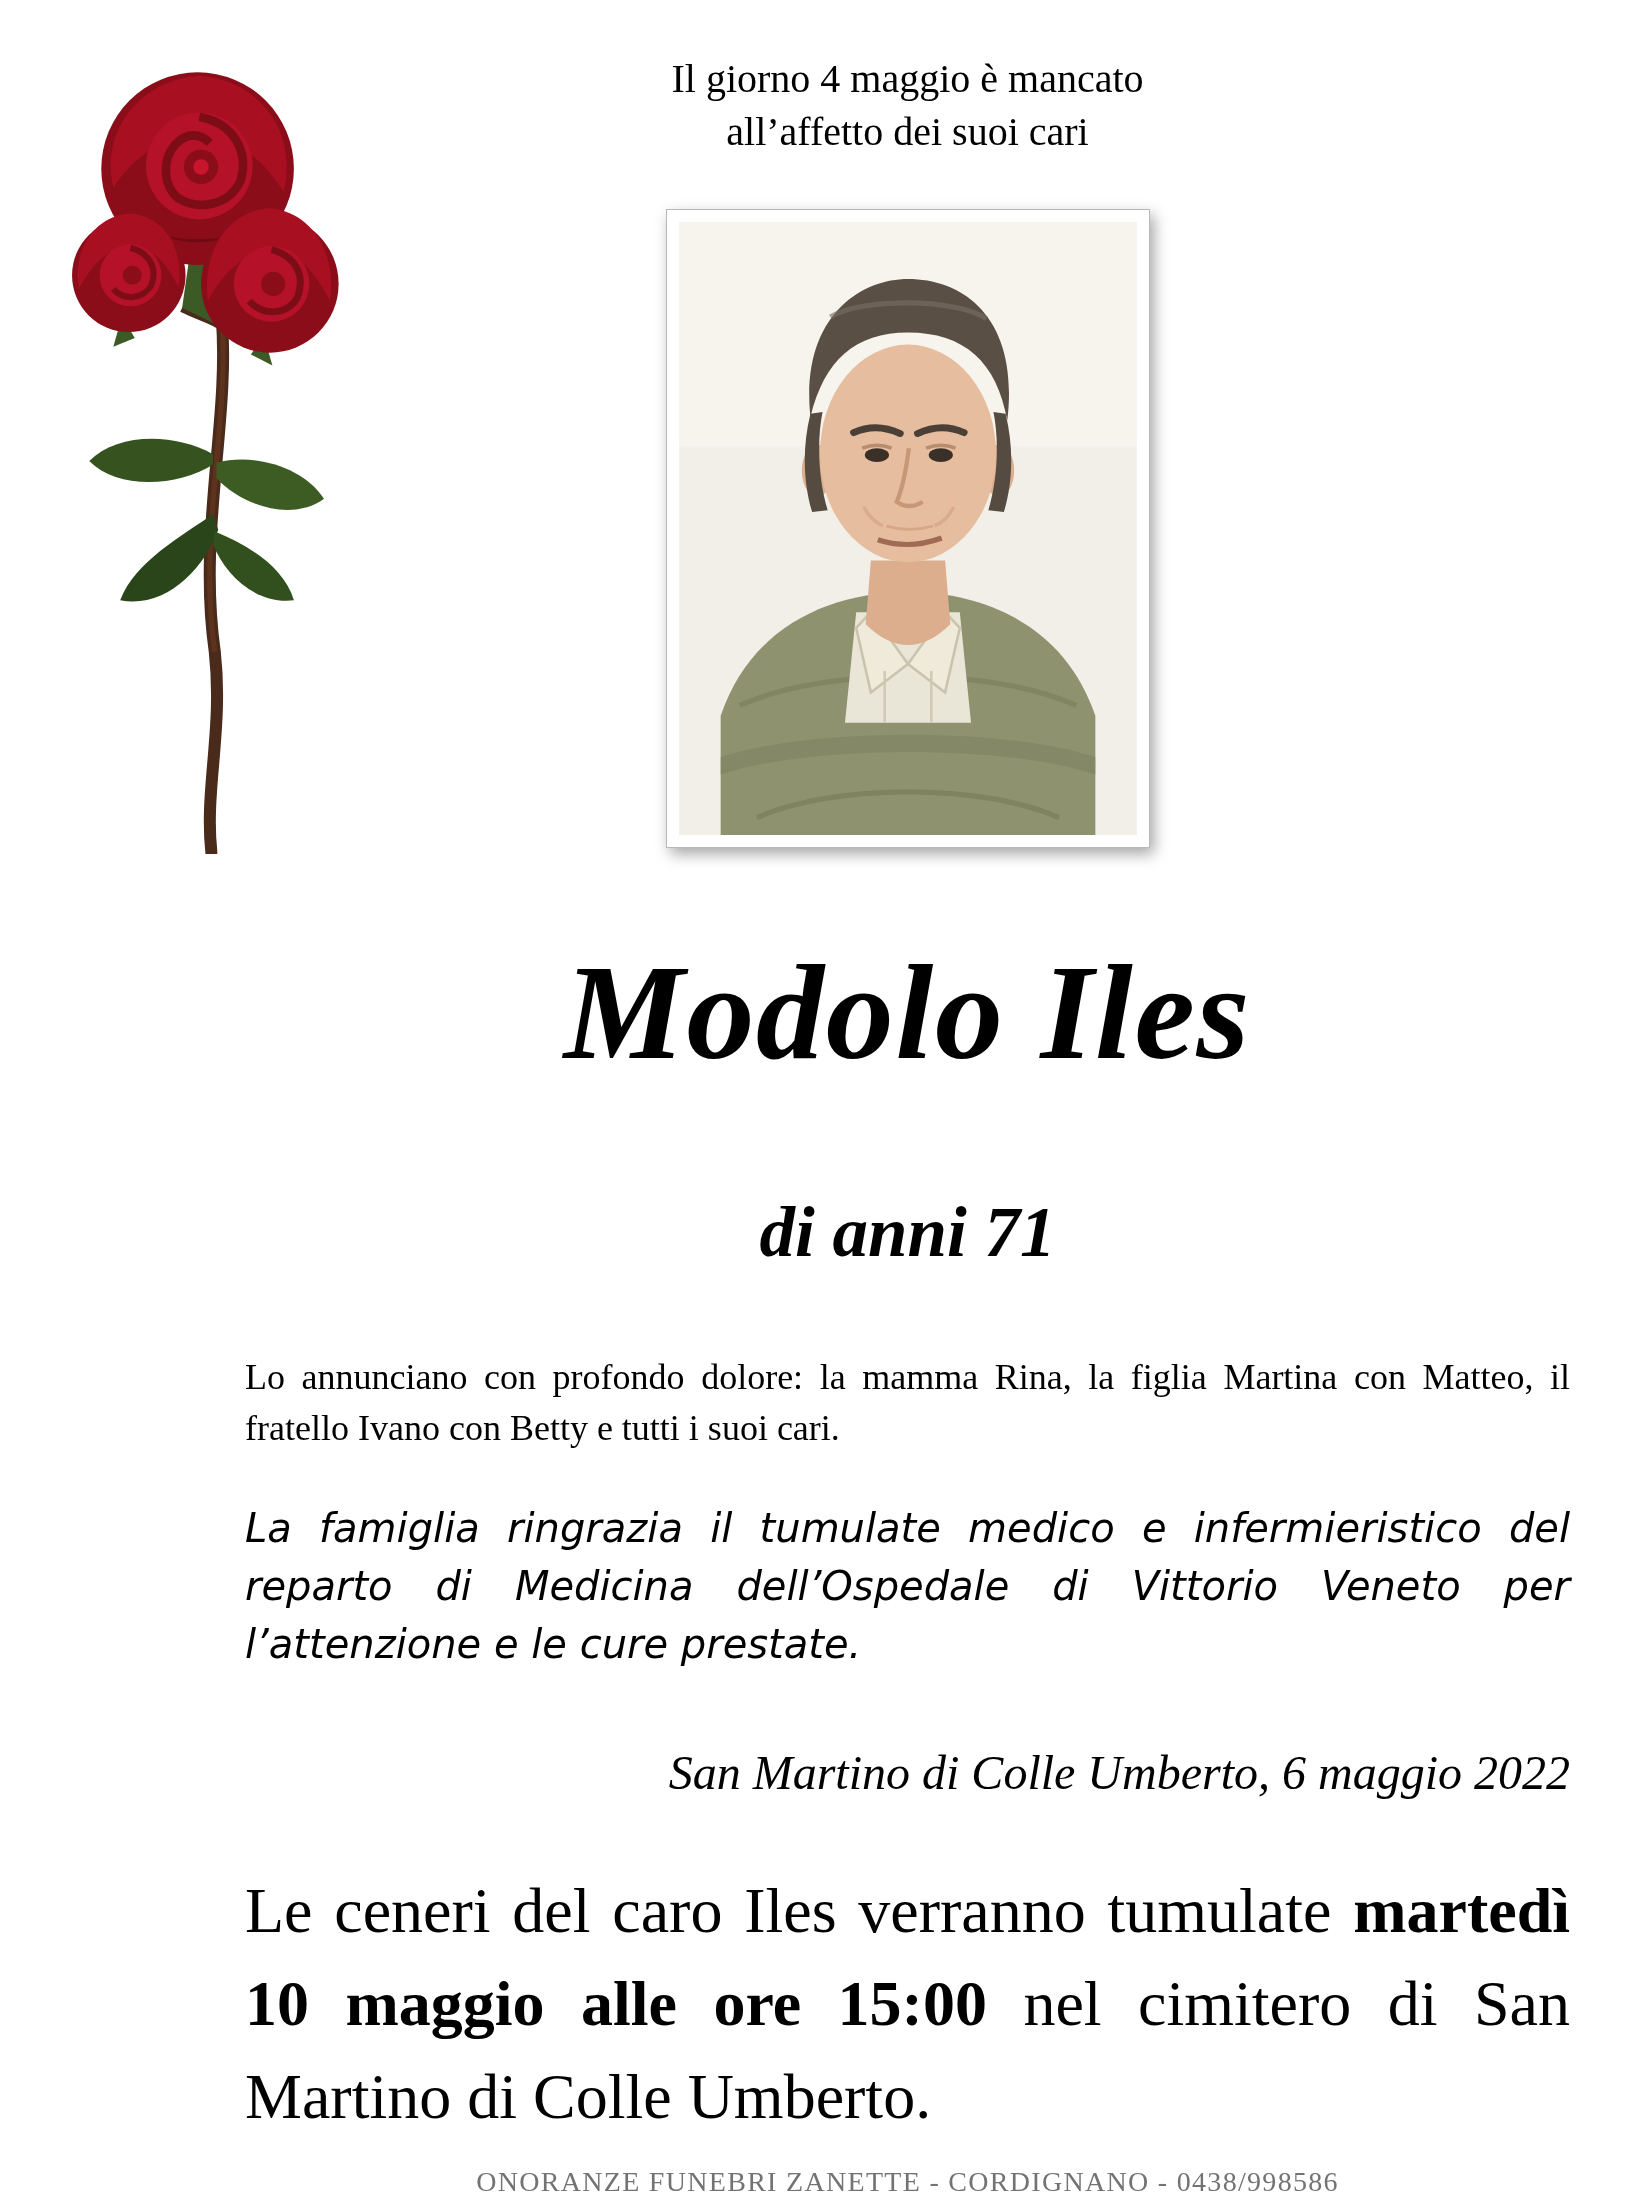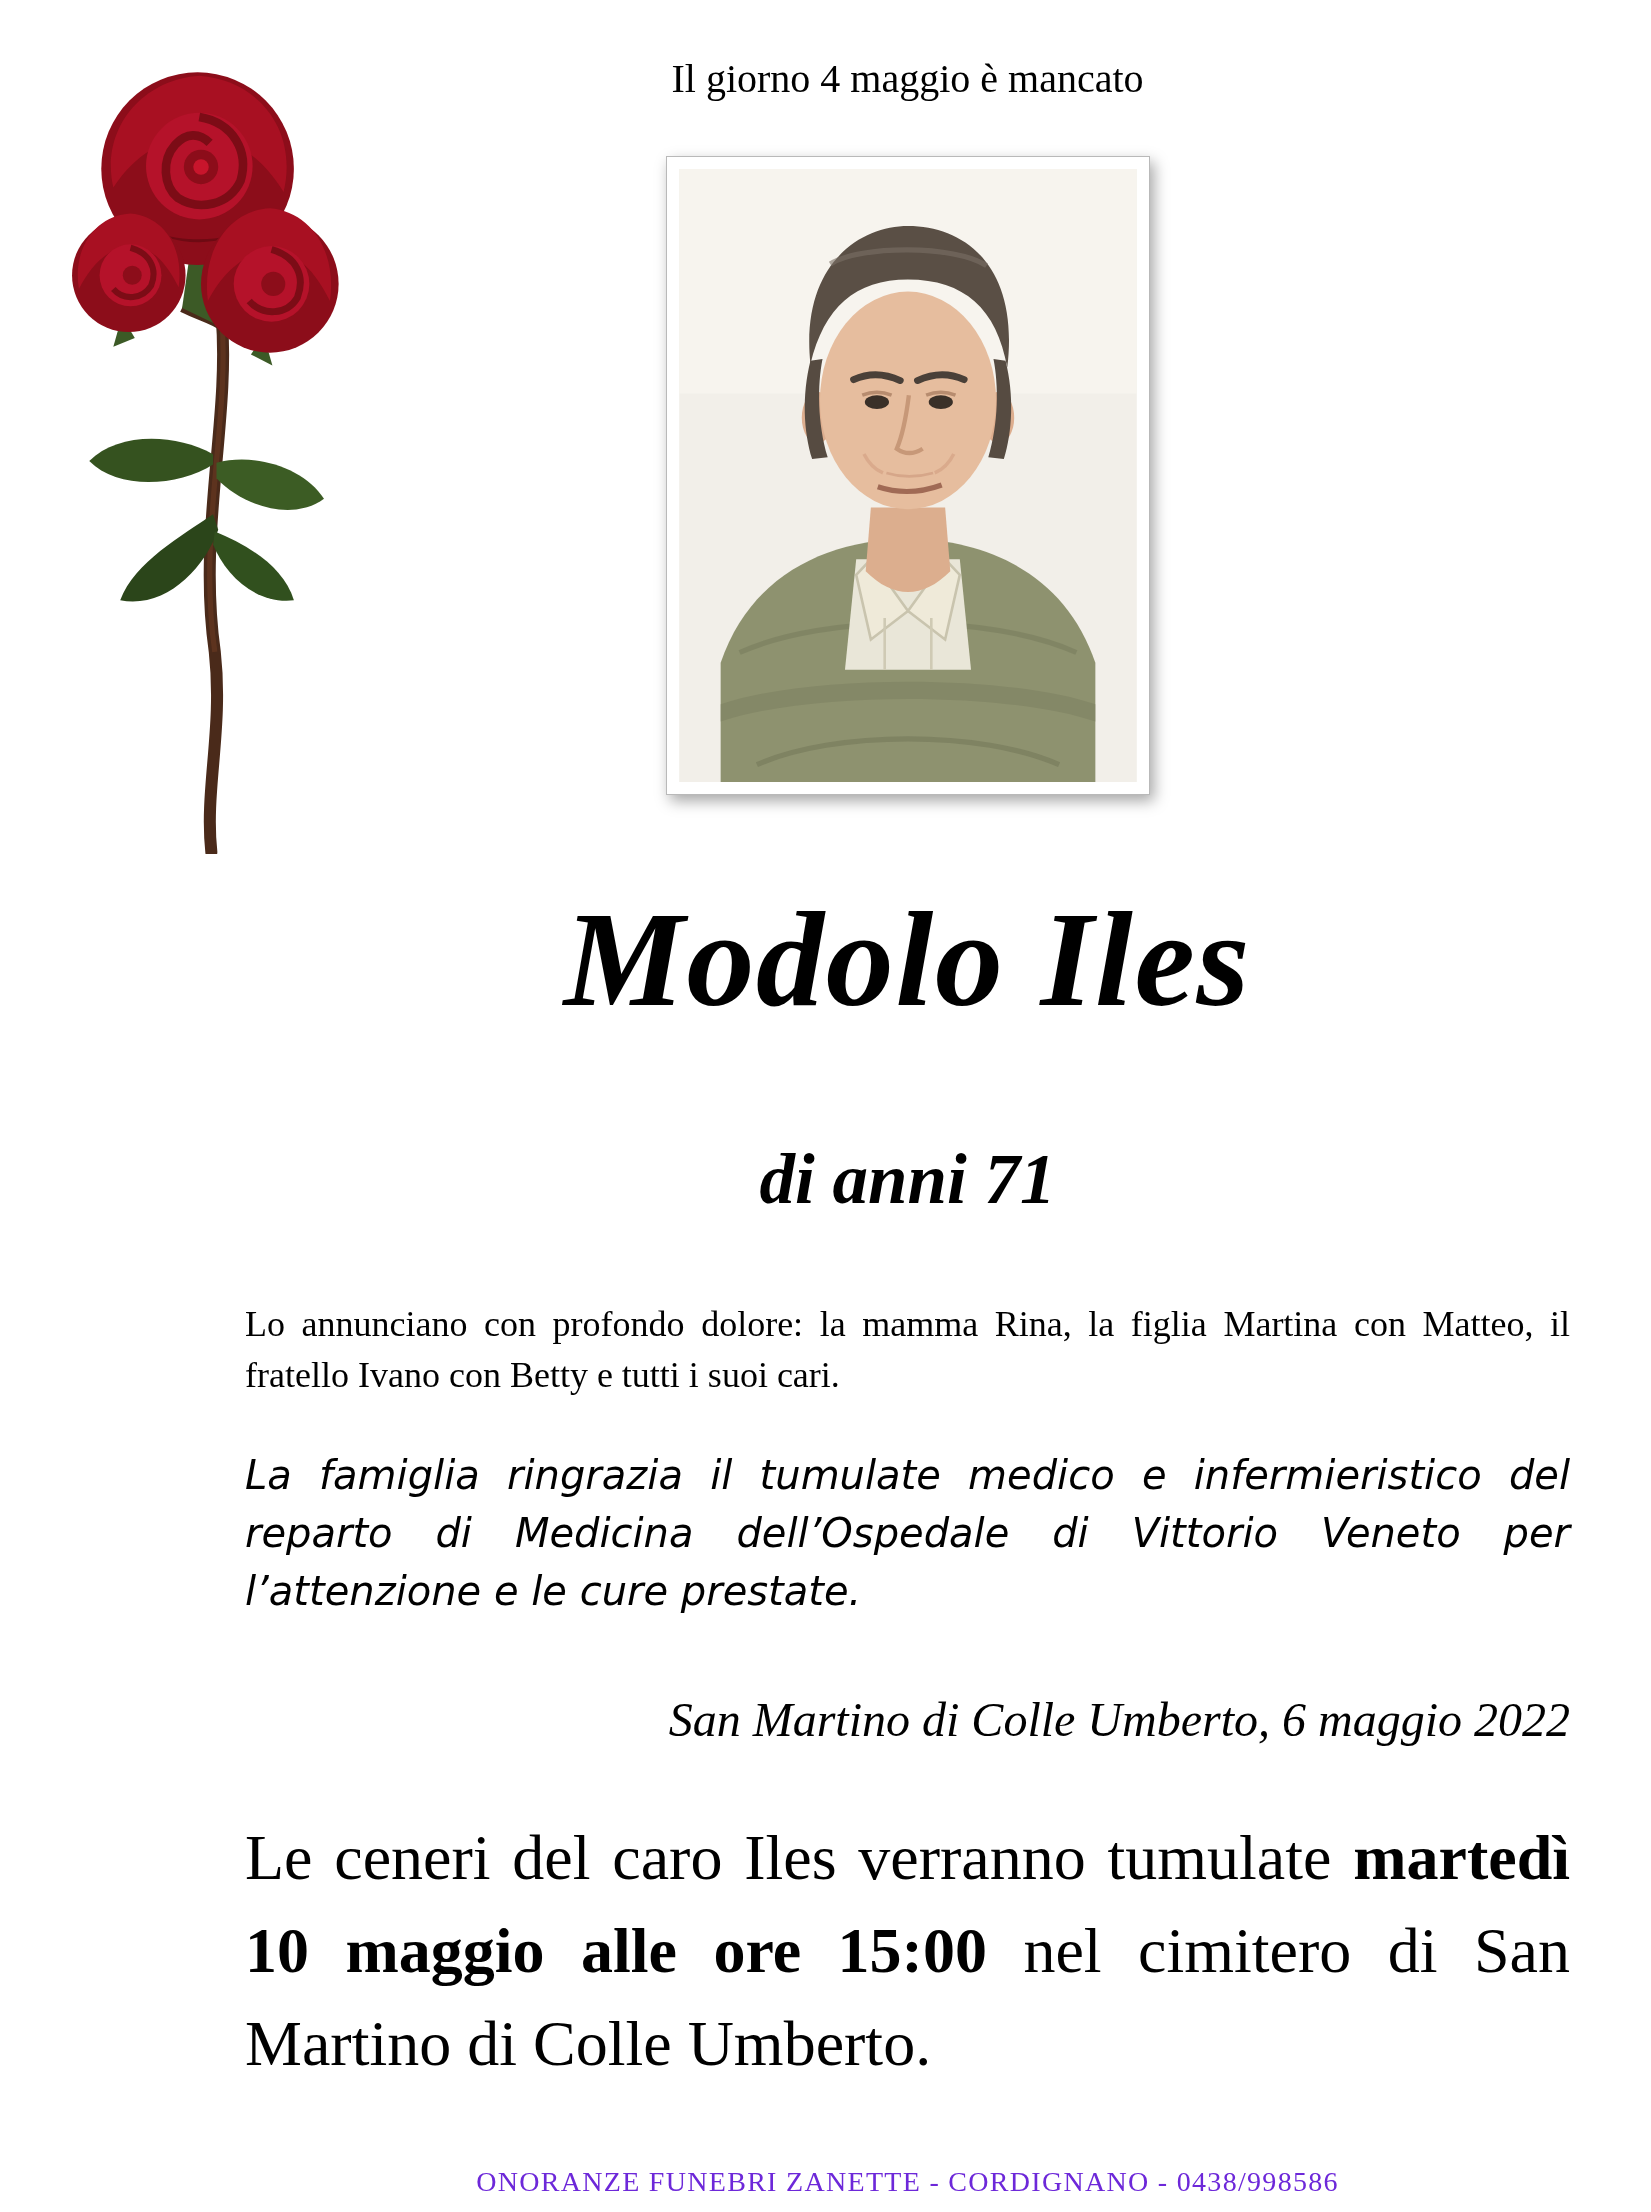"all’affetto dei suoi cari" div { html: none -> <div>all’affetto dei suoi cari</div> }
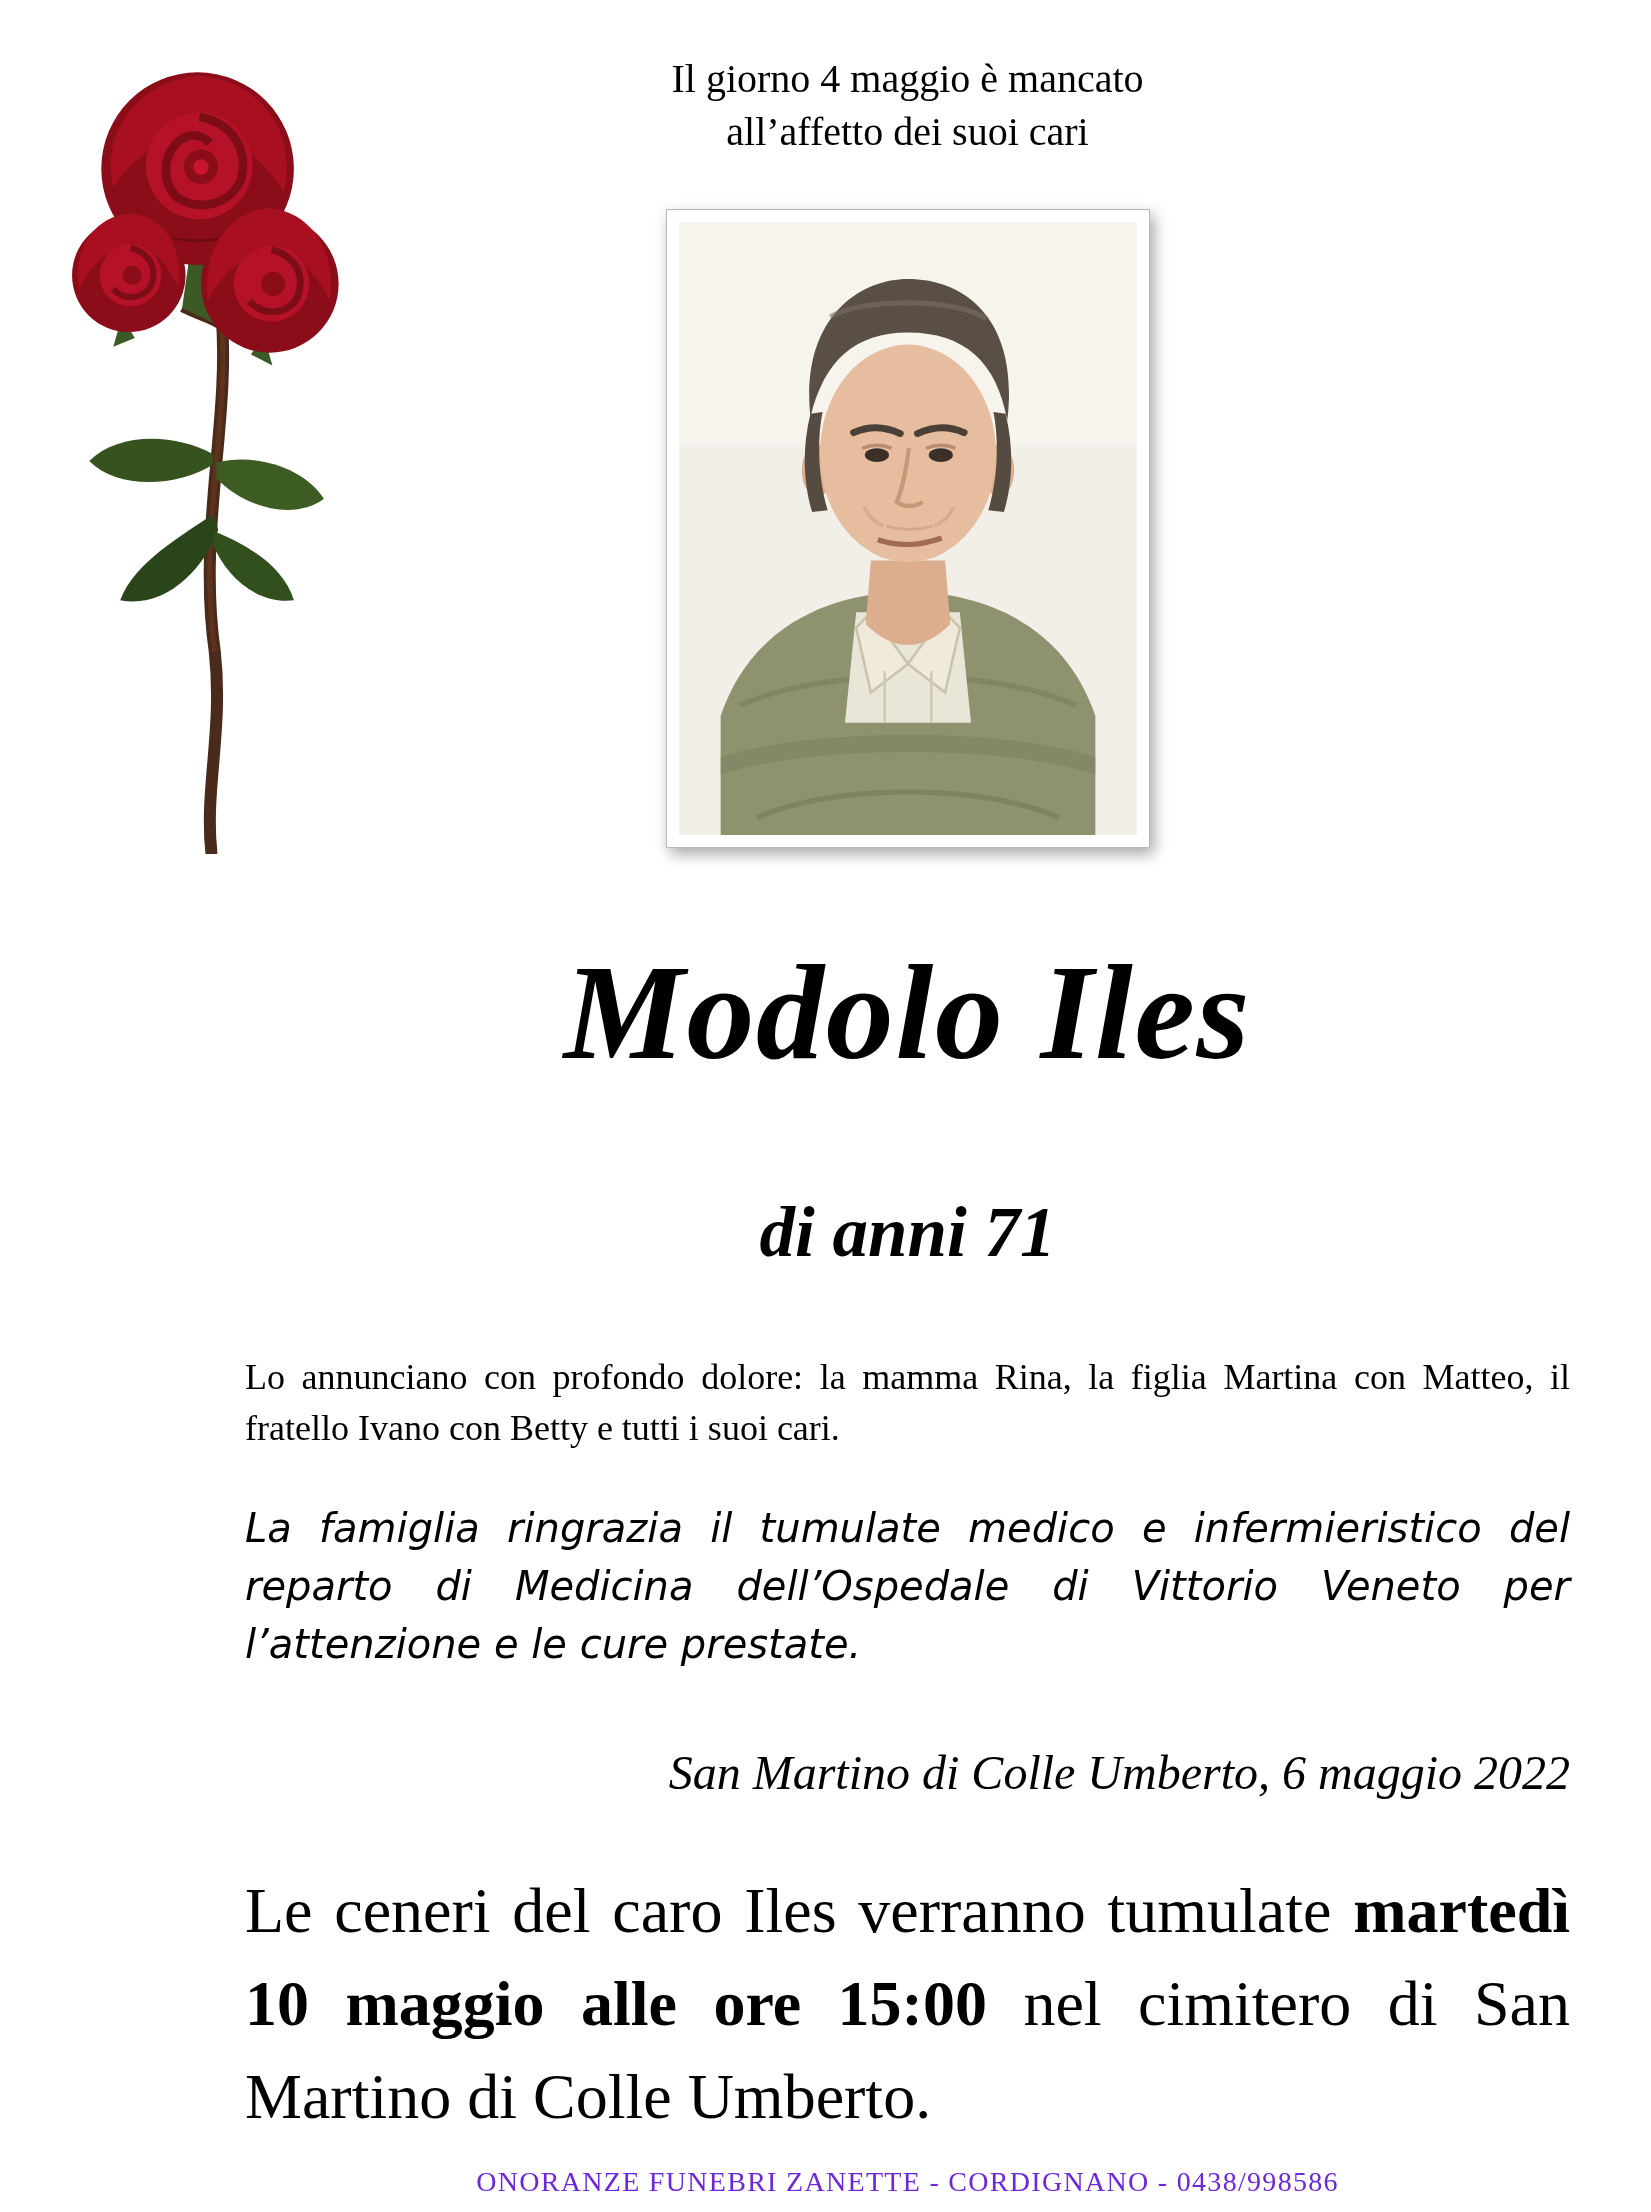"ONORANZE FUNEBRI ZANETTE - CORDIGNANO" .footer { color: #6d28d9 -> #737373 }
